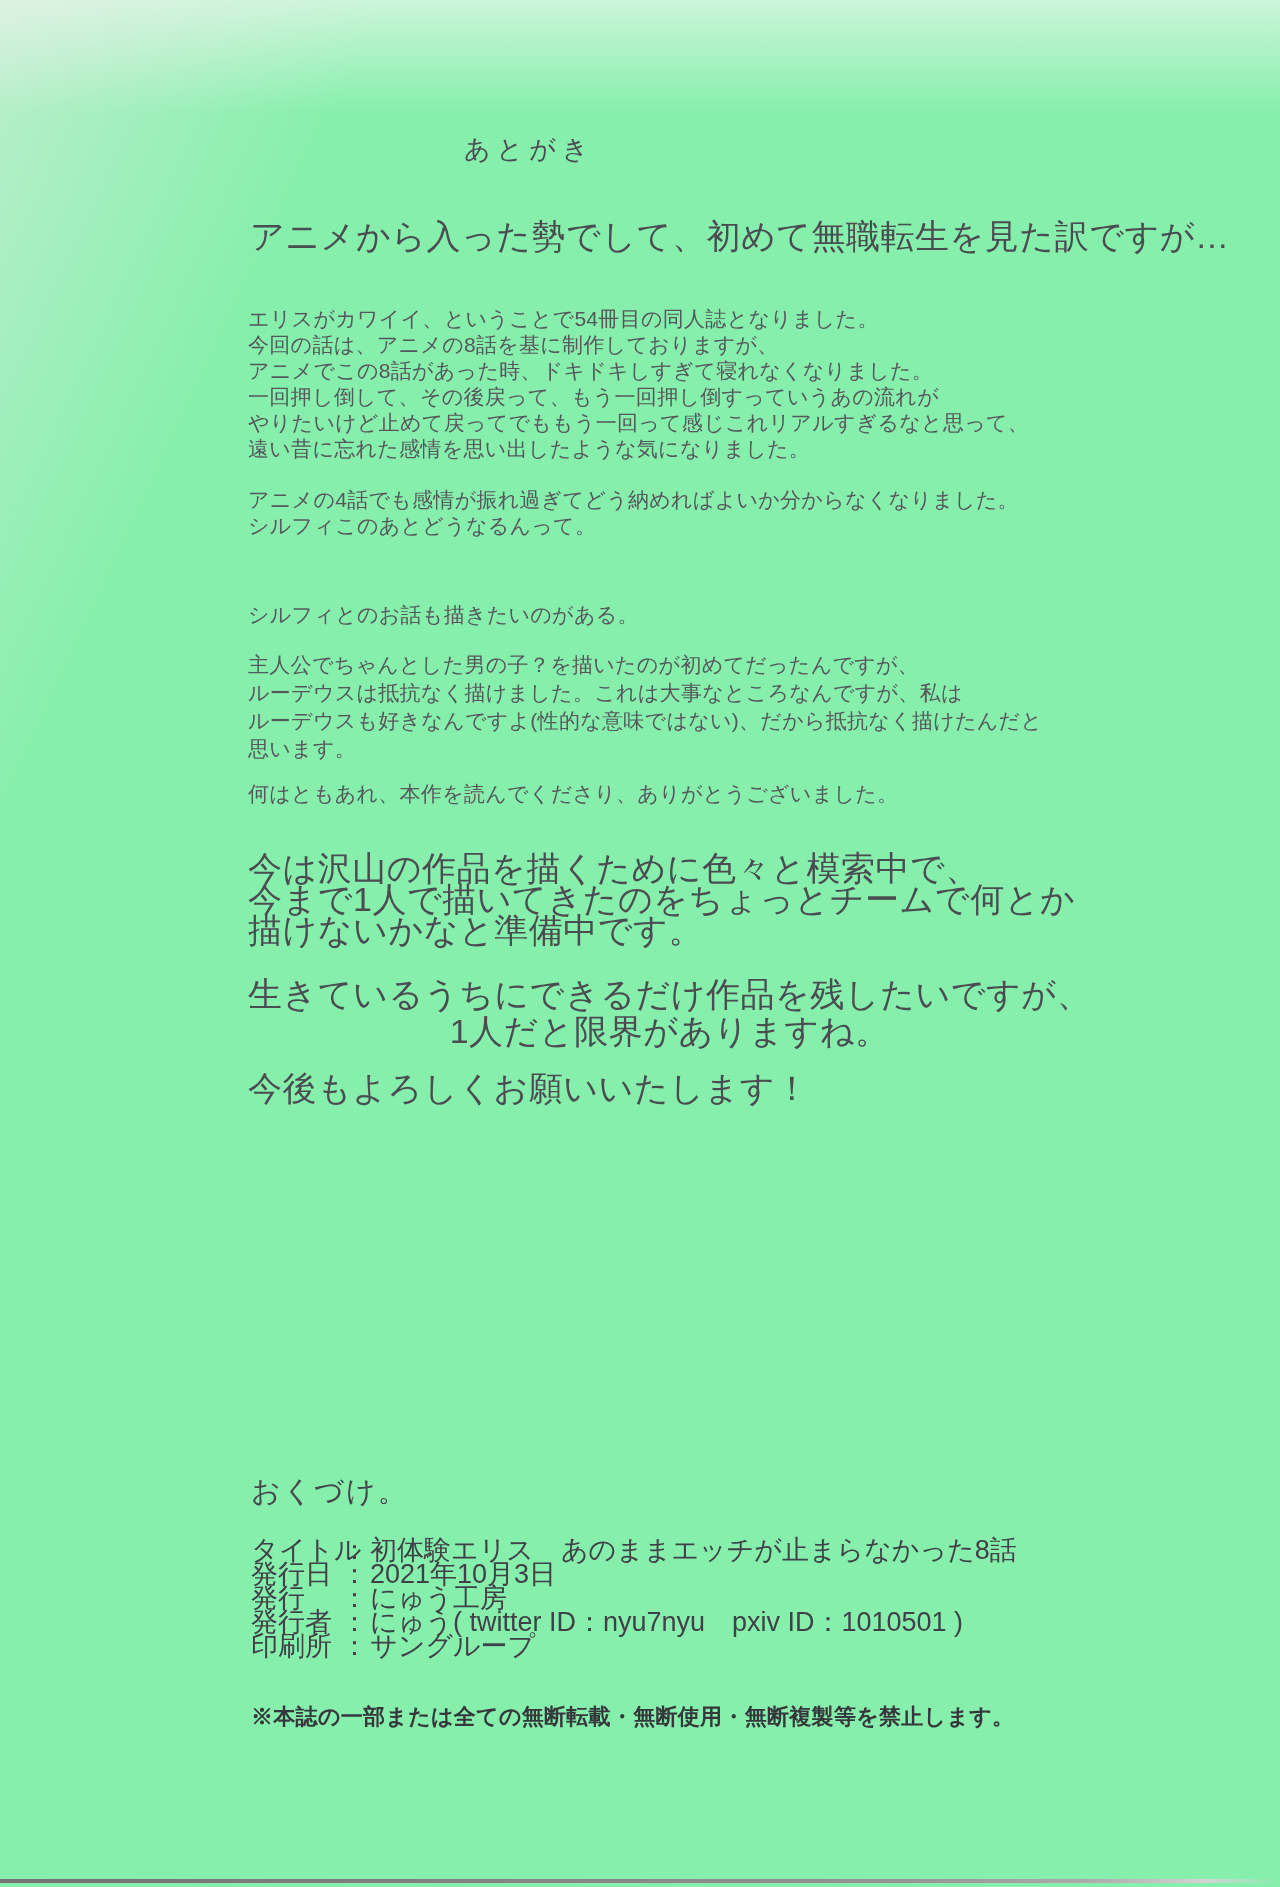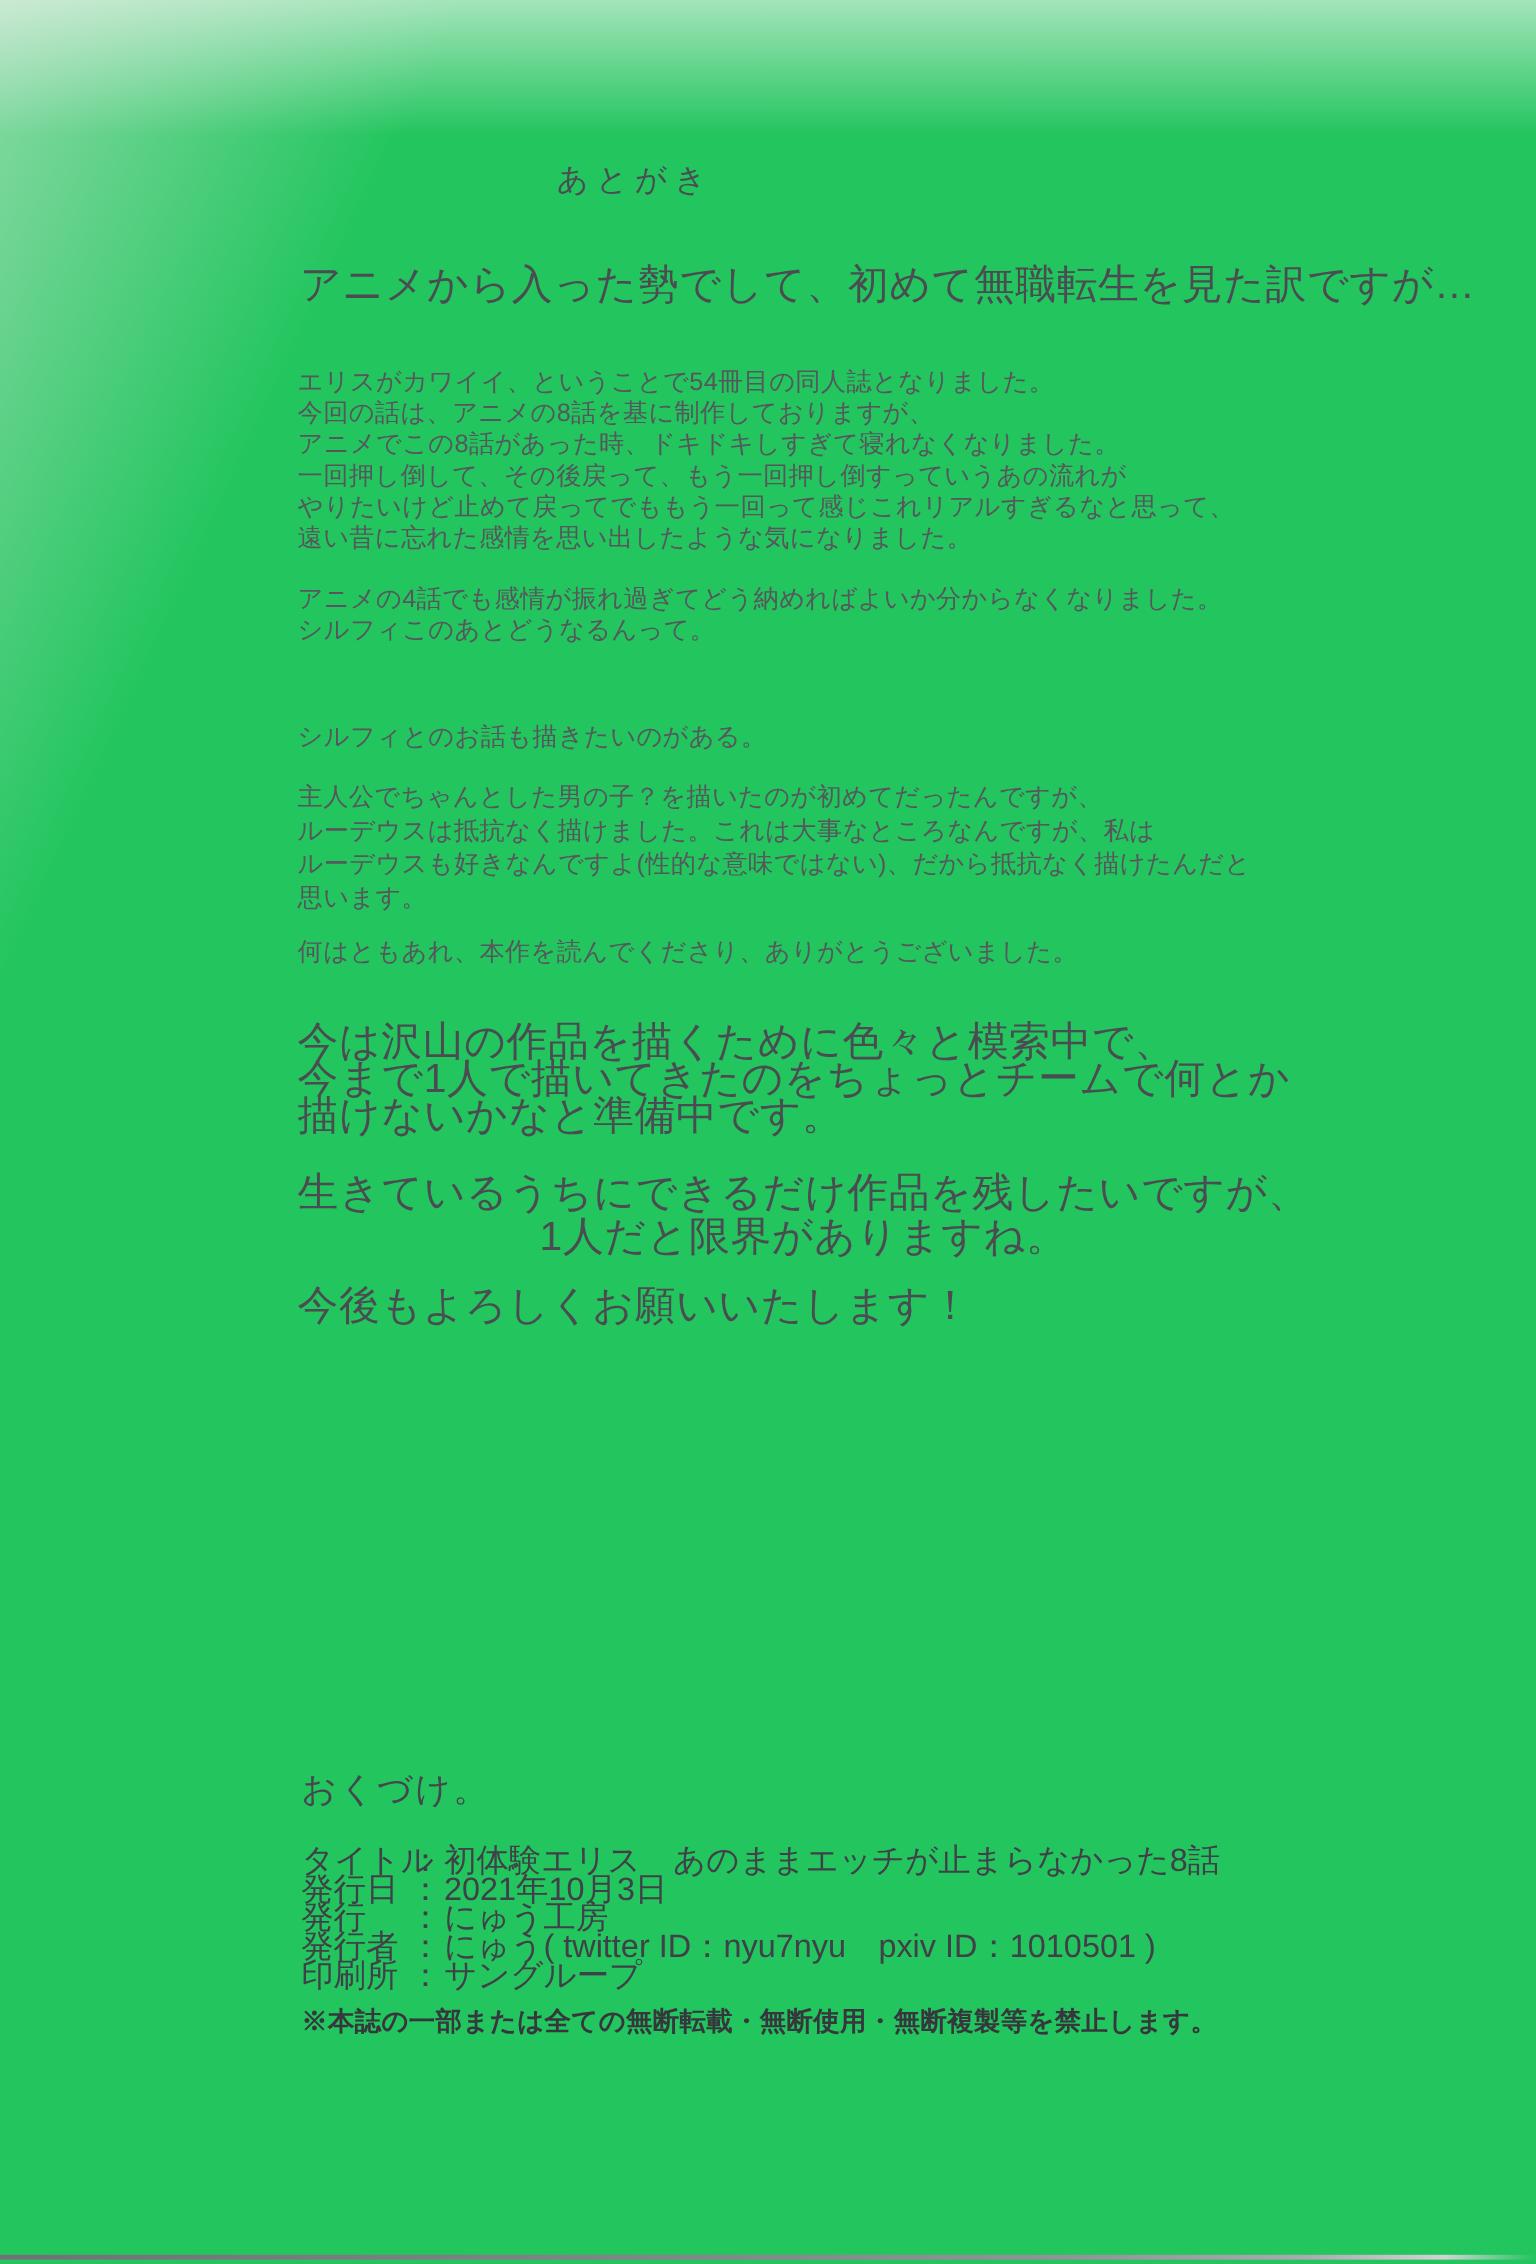"あとがき" .page { background: #22c55e -> #86efac }
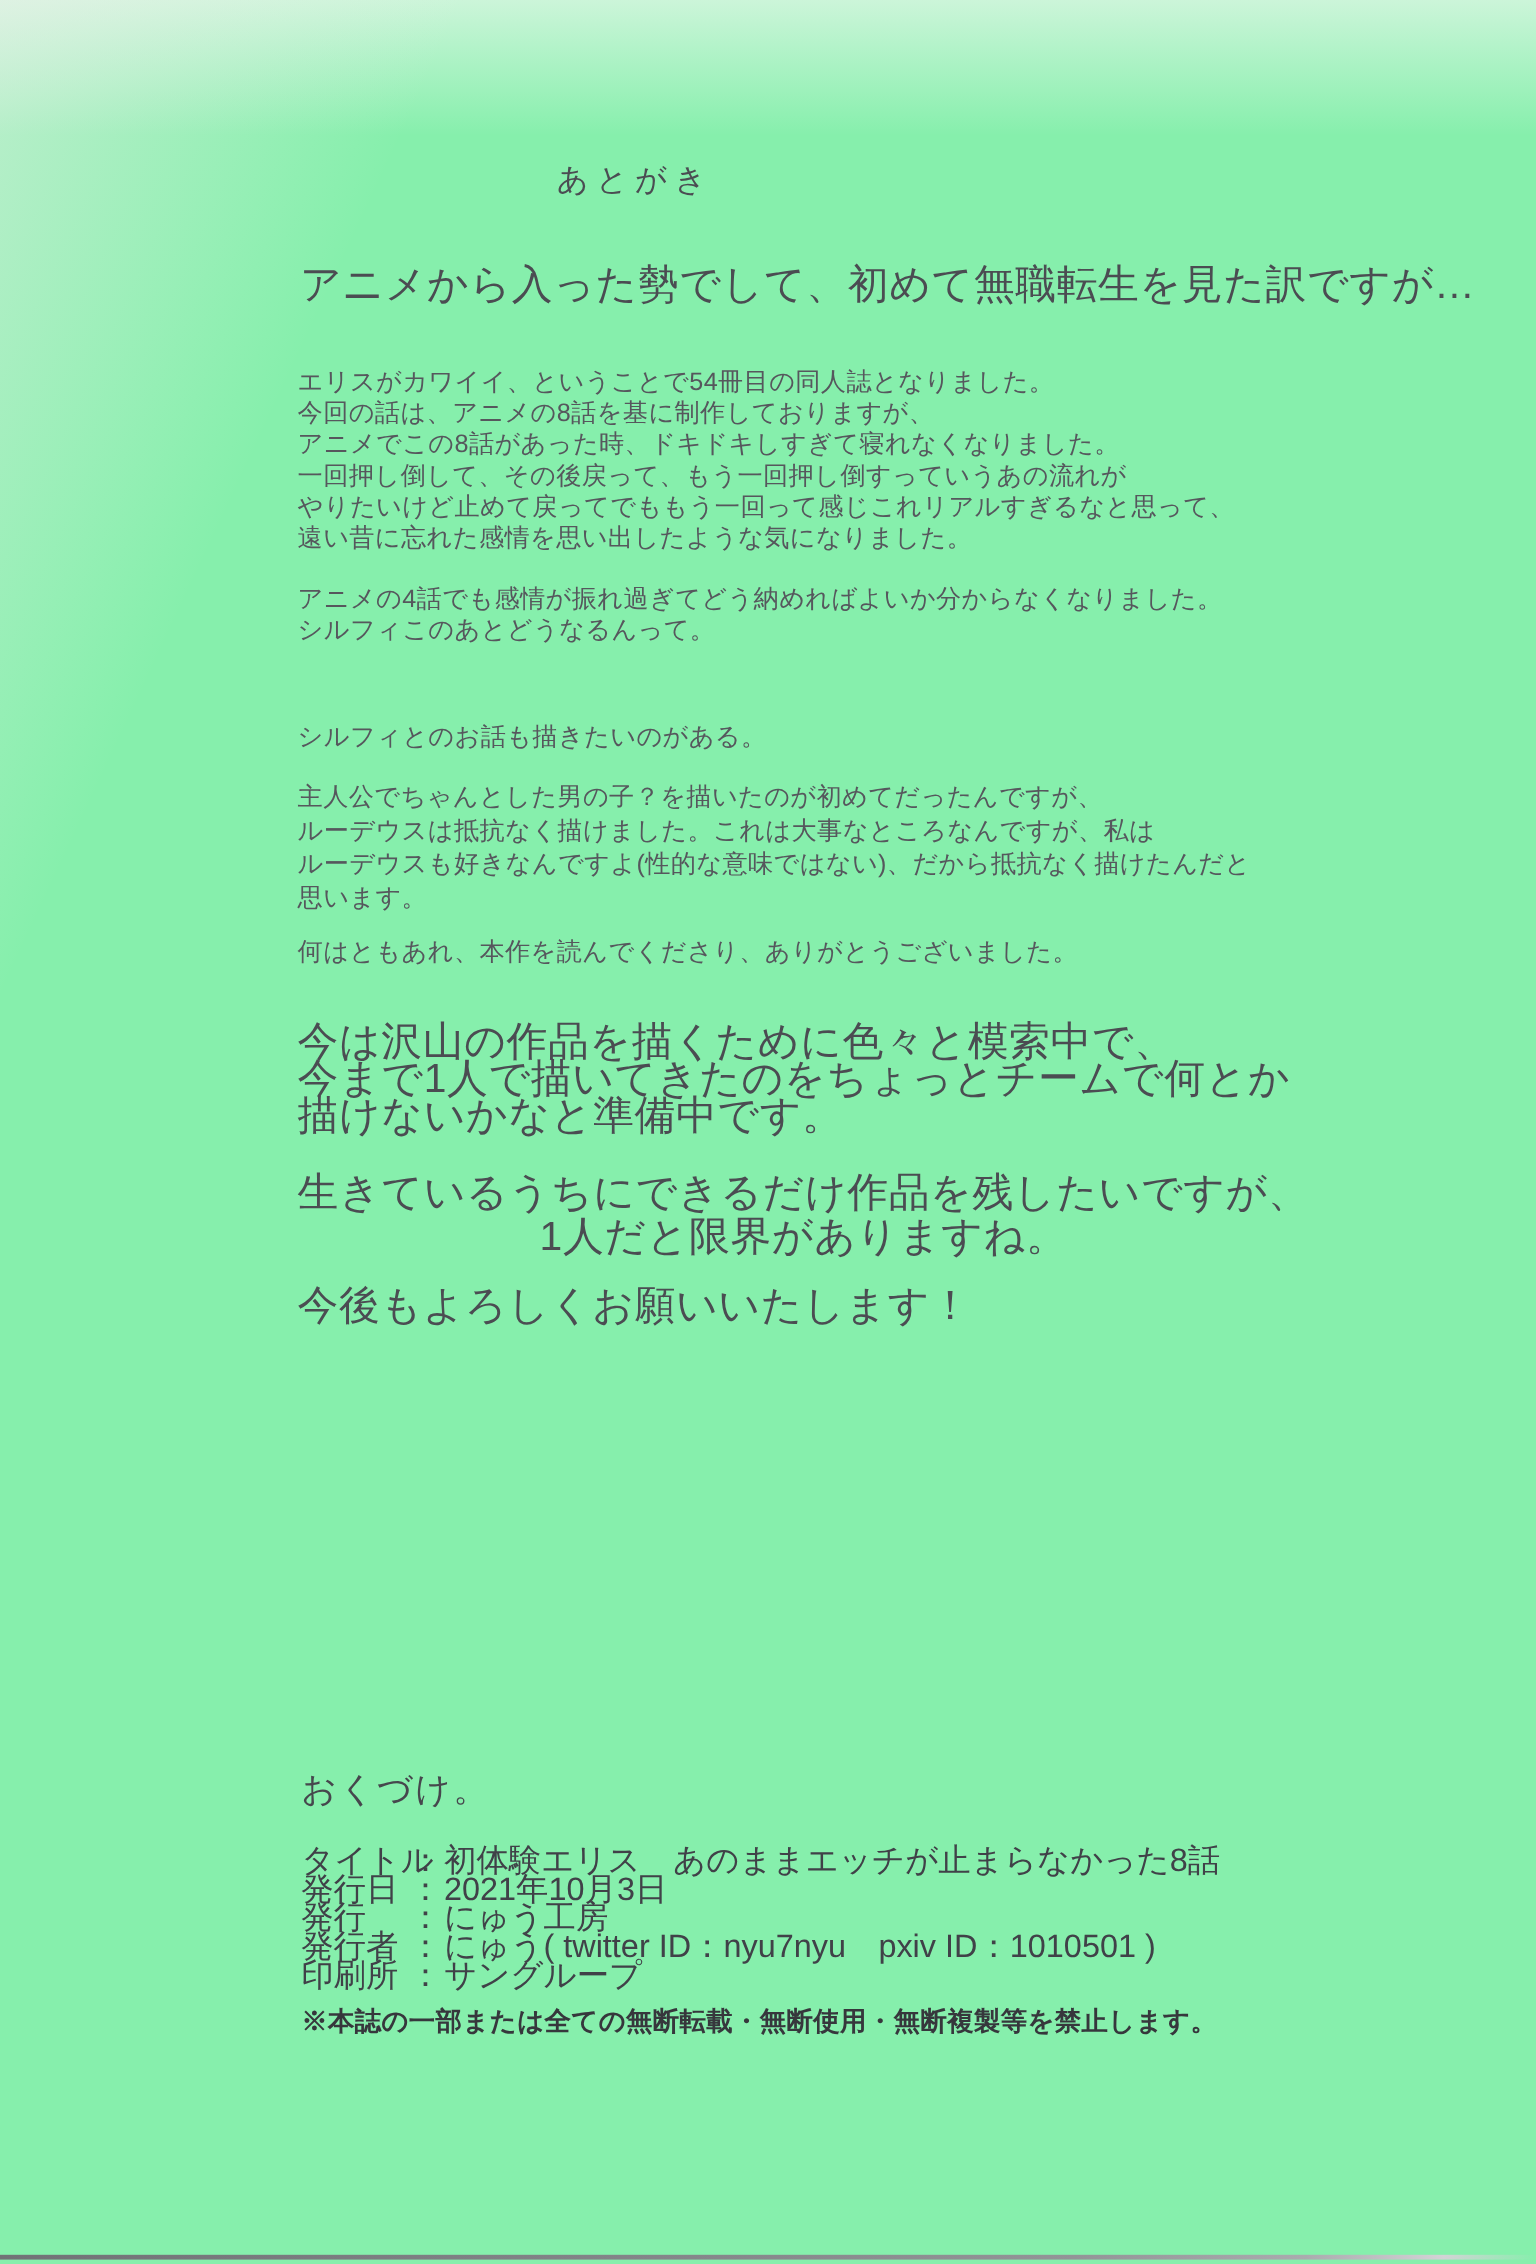"※本誌の一部または全ての無断転載・無断使用・無断複製等を禁止します。" .notice { margin-top: none -> 32px }
